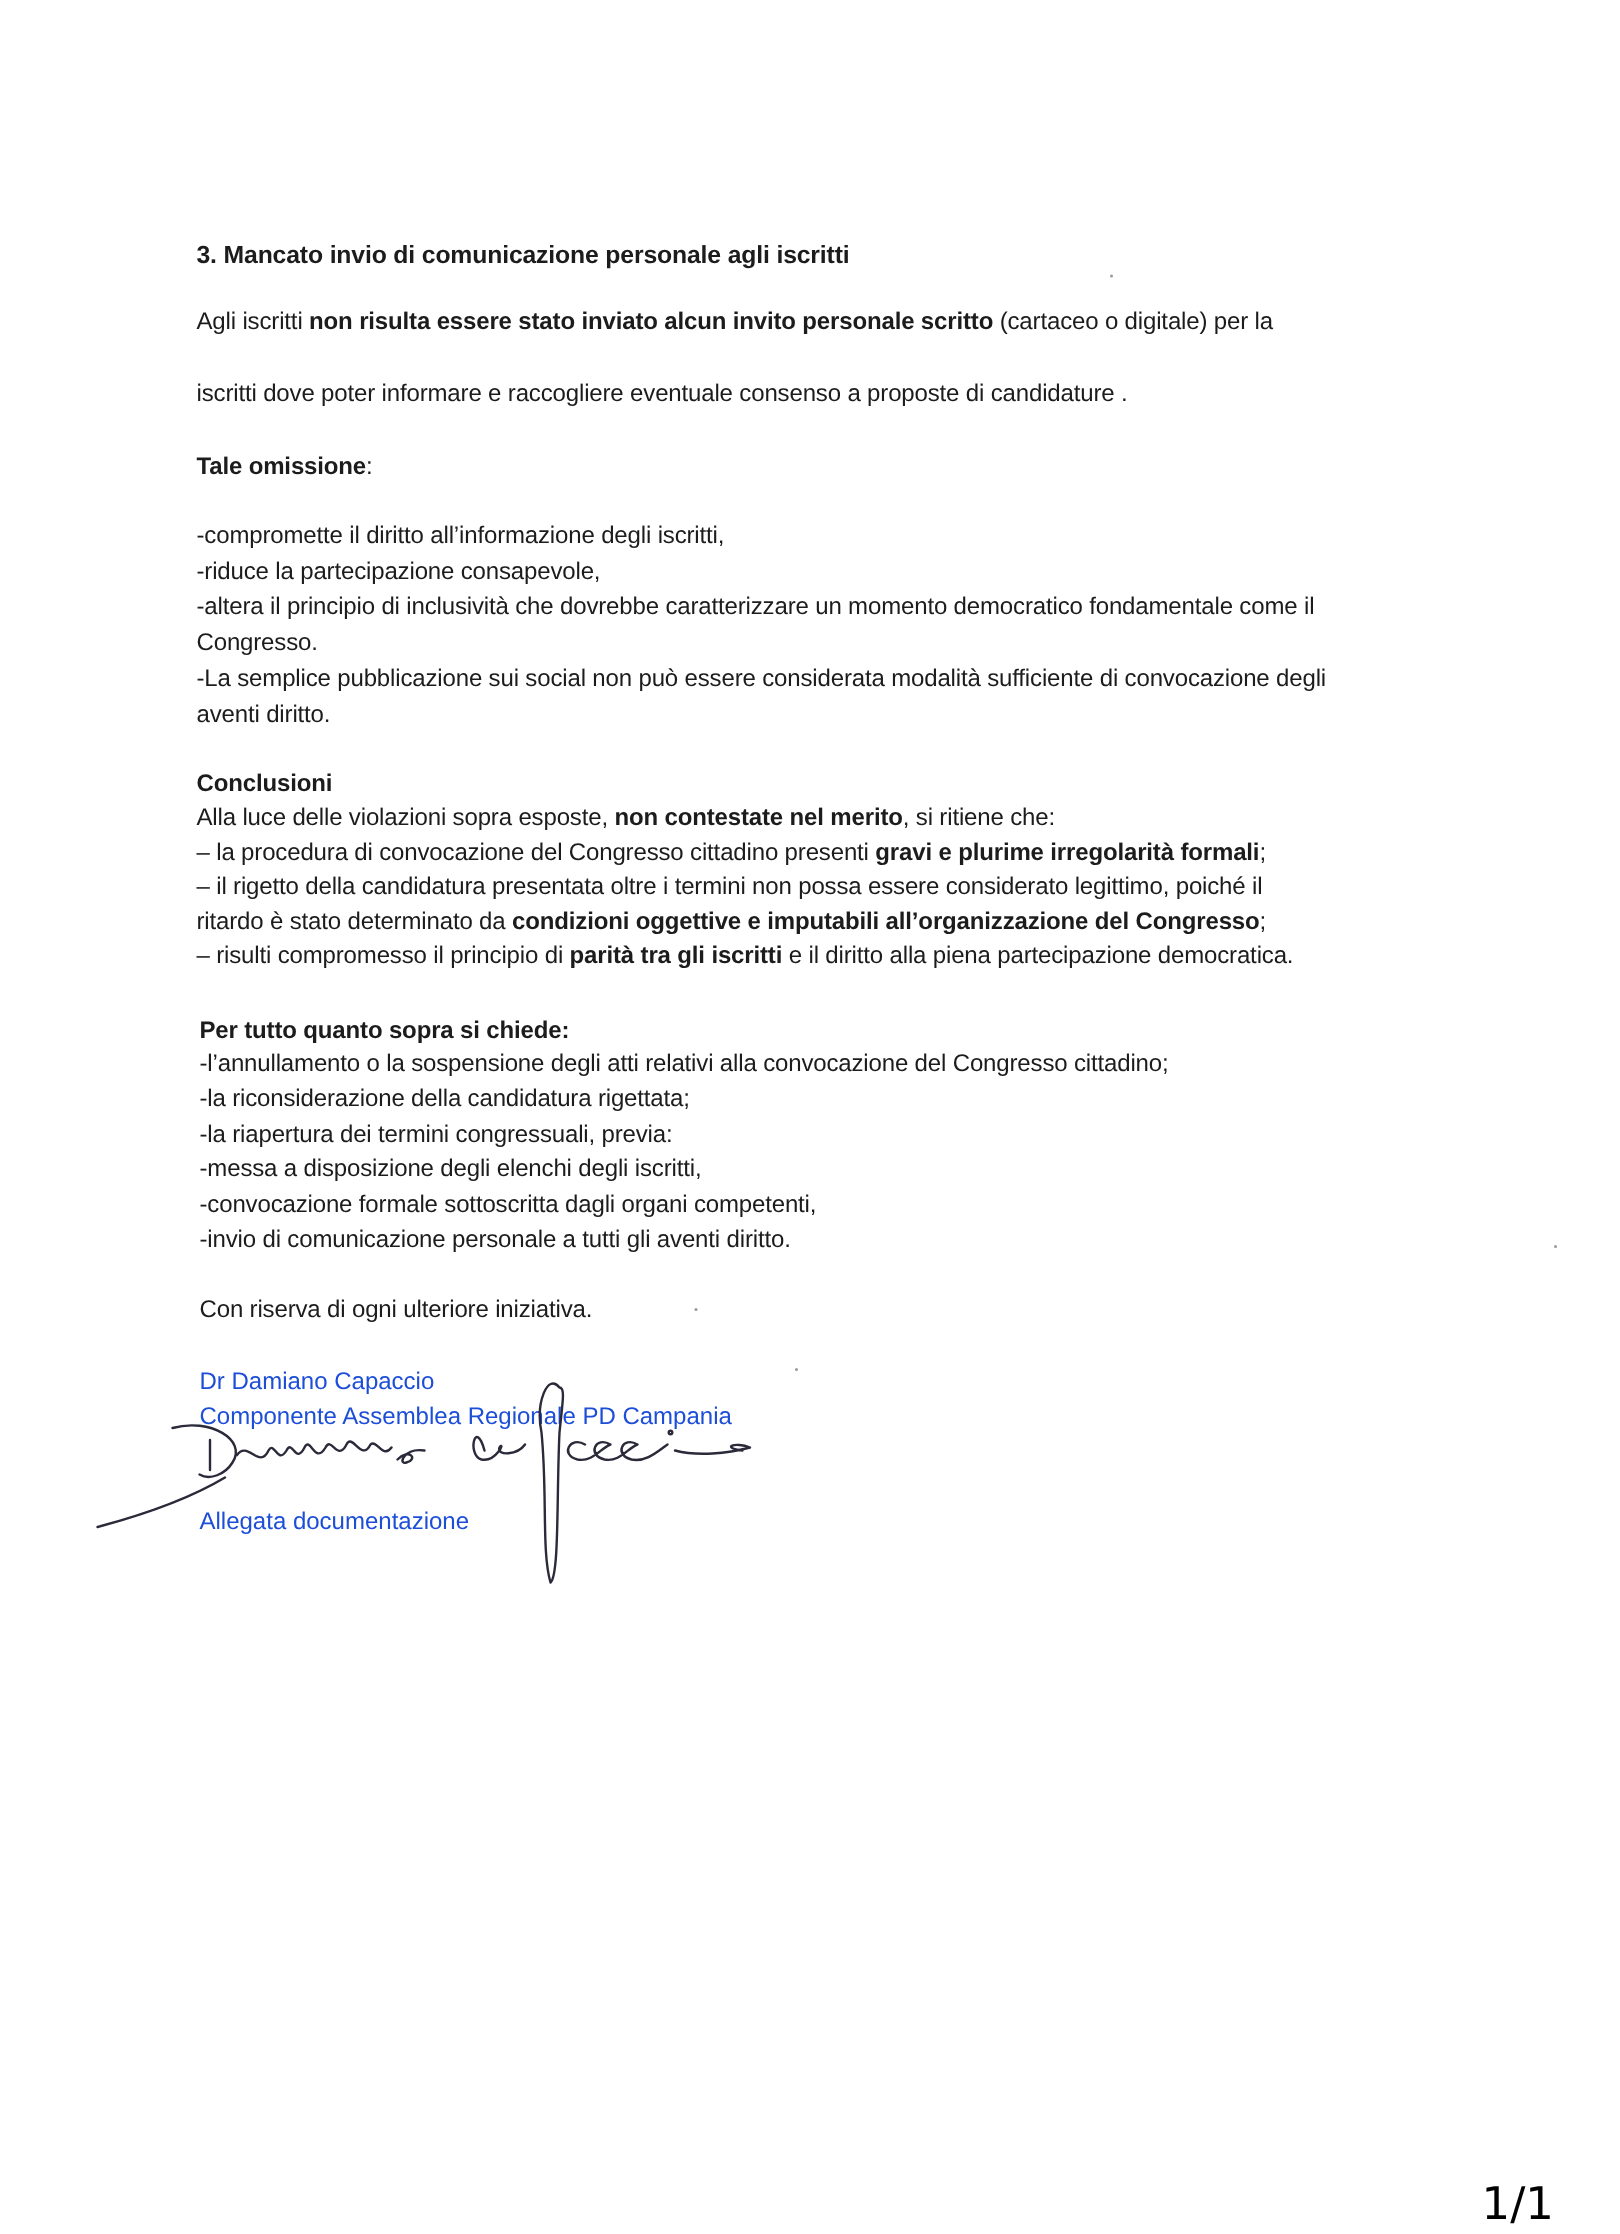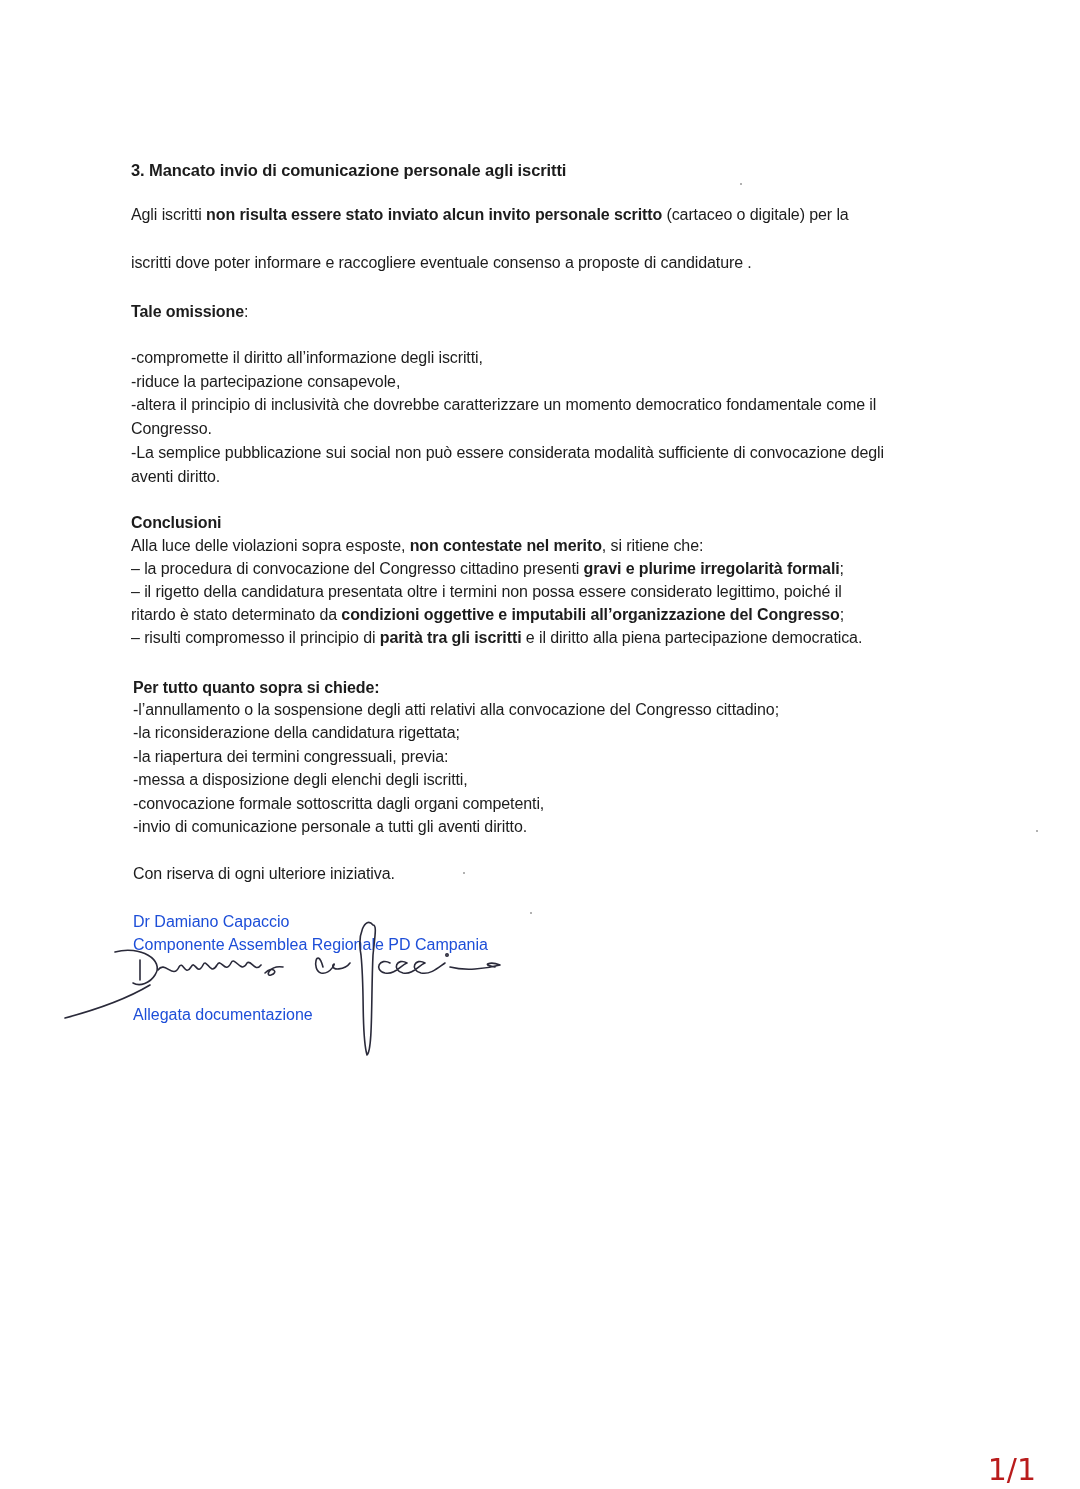"1/1" .pager { color: #b91c1c -> #000000 }
